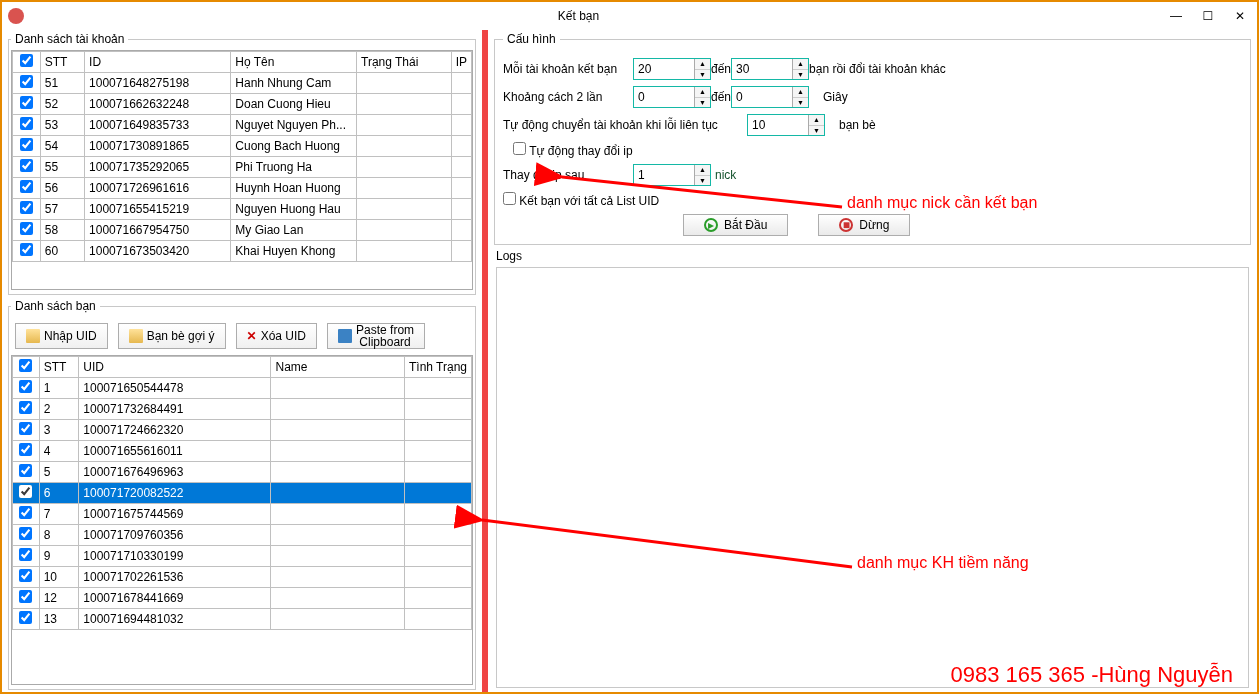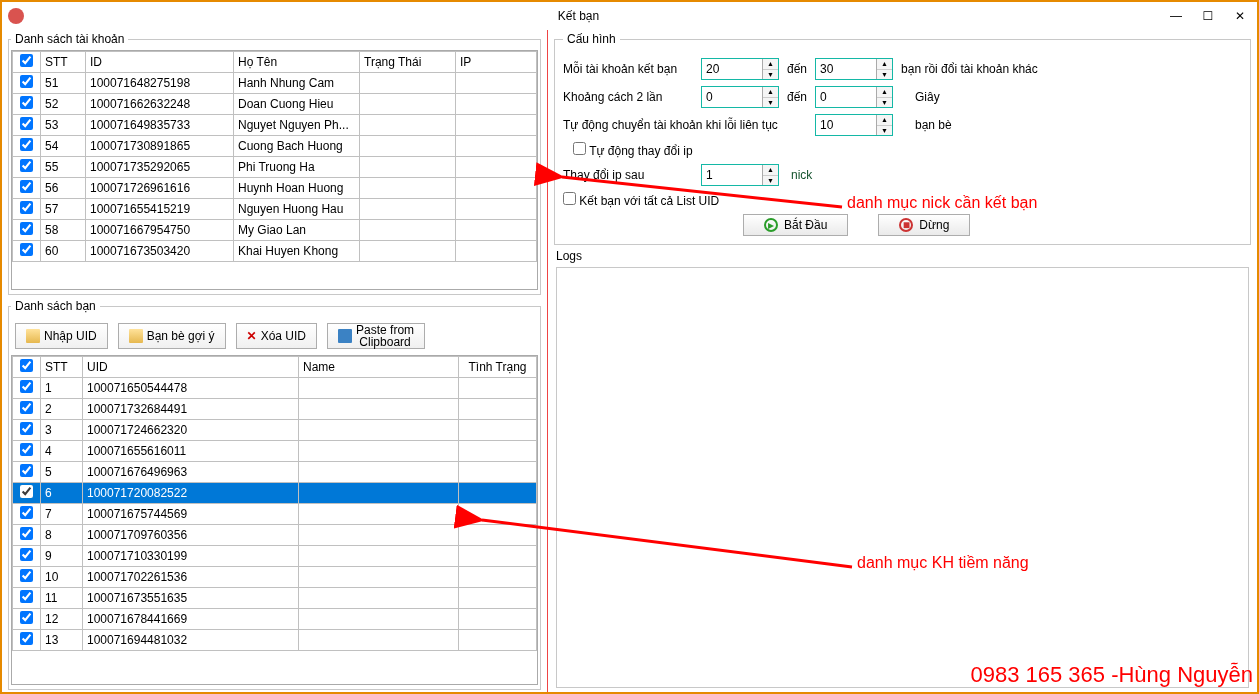"Danh sách tài khoản" .left { border-right: 1px solid #ef4444 -> 6px solid #ef4444; width: 546px -> 486px }
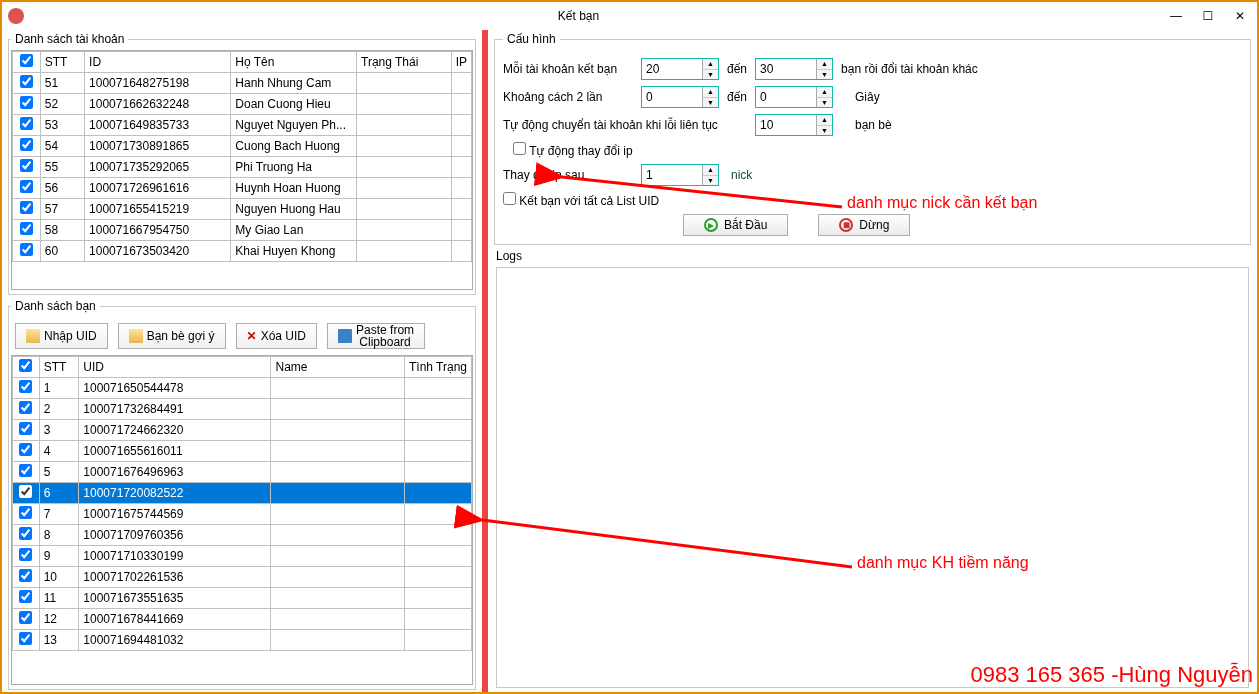"Mỗi tài khoản kết bạn" .cfg-row { gap: 8px -> 0 }
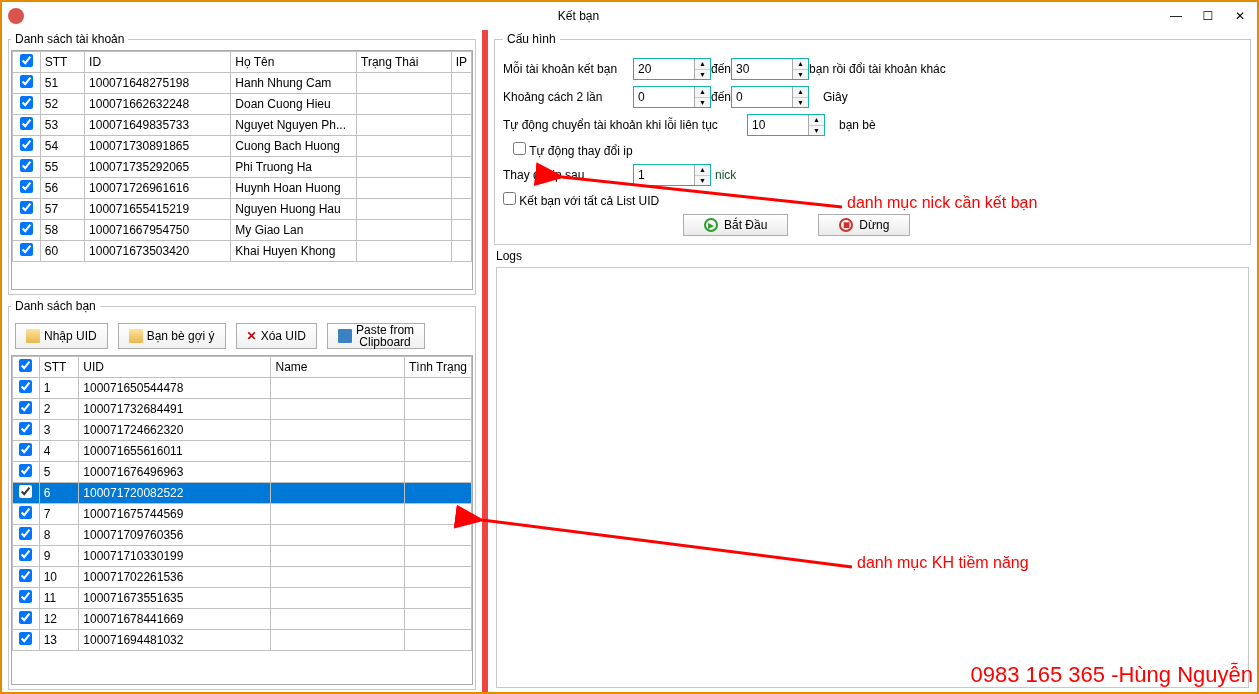"11" tr { html: <tr> <td><input></td> <td>11</td> <td>100071673551635</td> <td></td> <td></td> </tr> -> none }
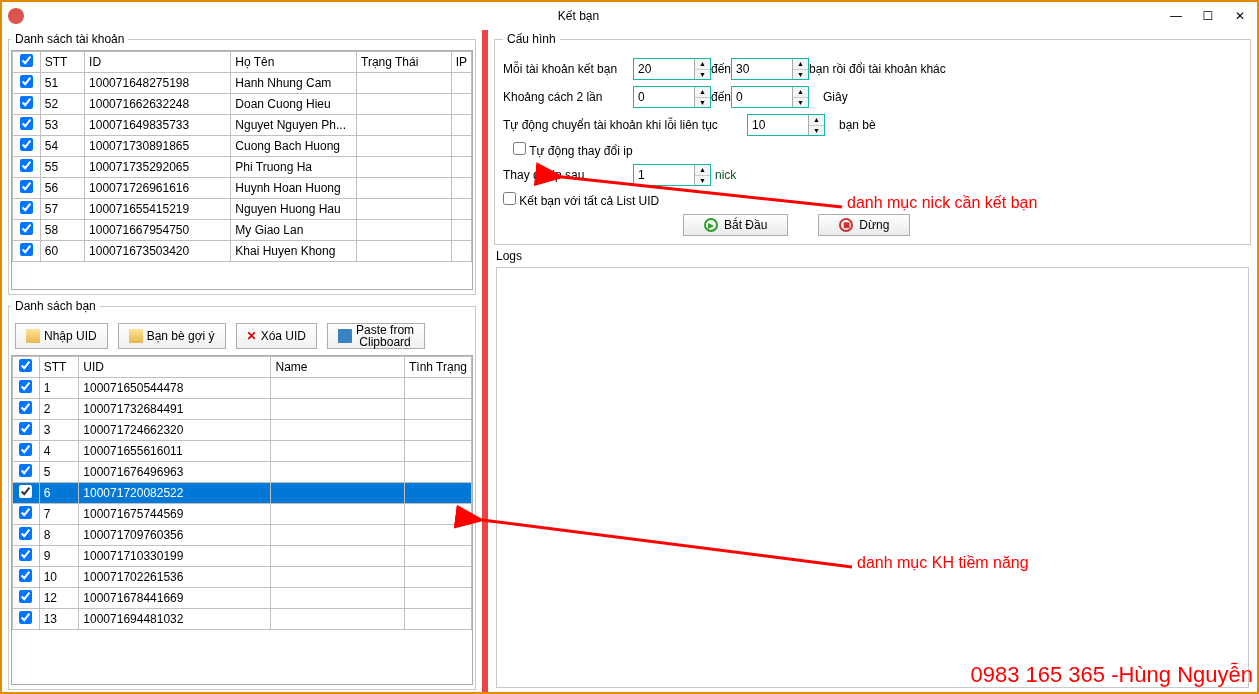"0983 165 365 -Hùng Nguyễn" .contact { right: 4px -> 24px }
